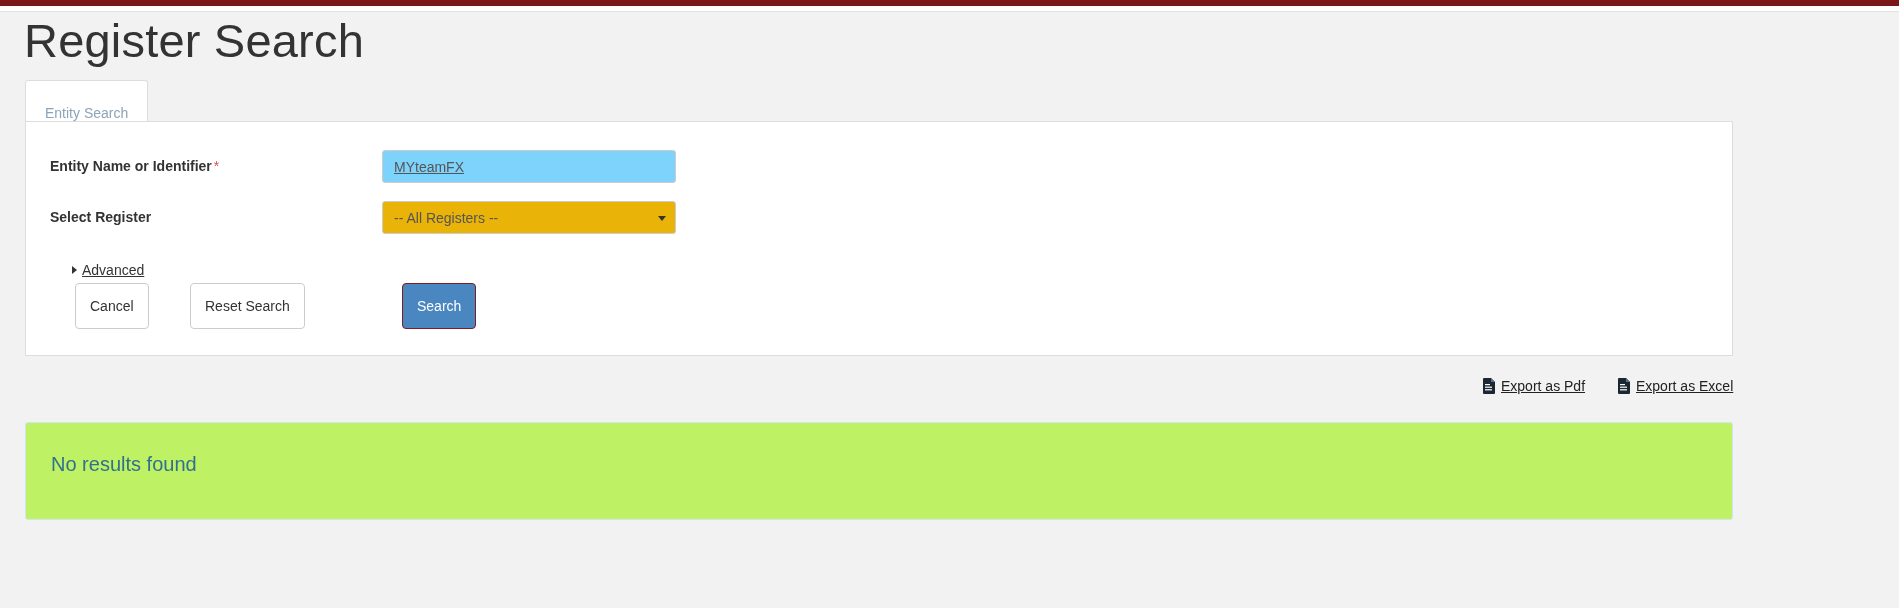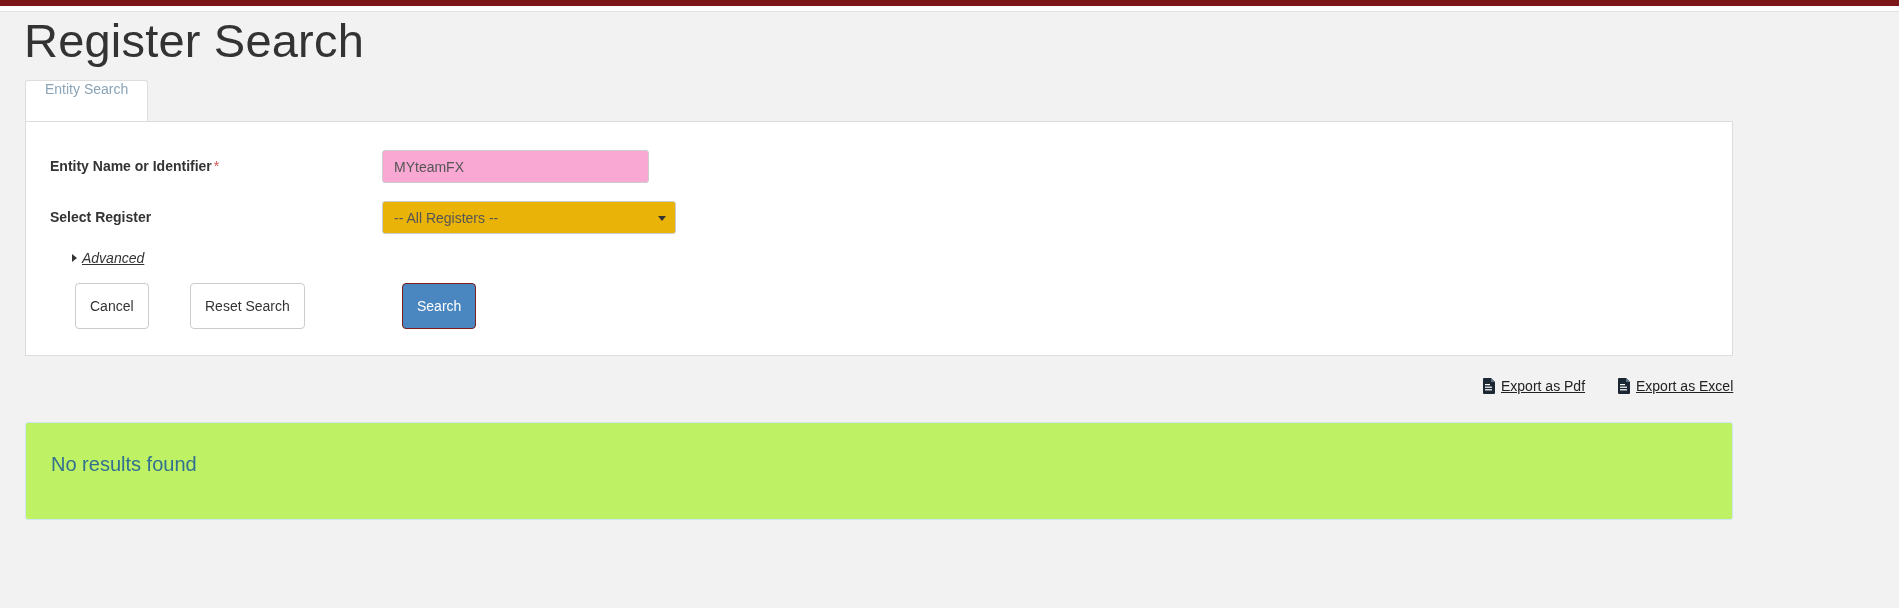"Entity Search" .tab-item { align-items: flex-start -> flex-end }
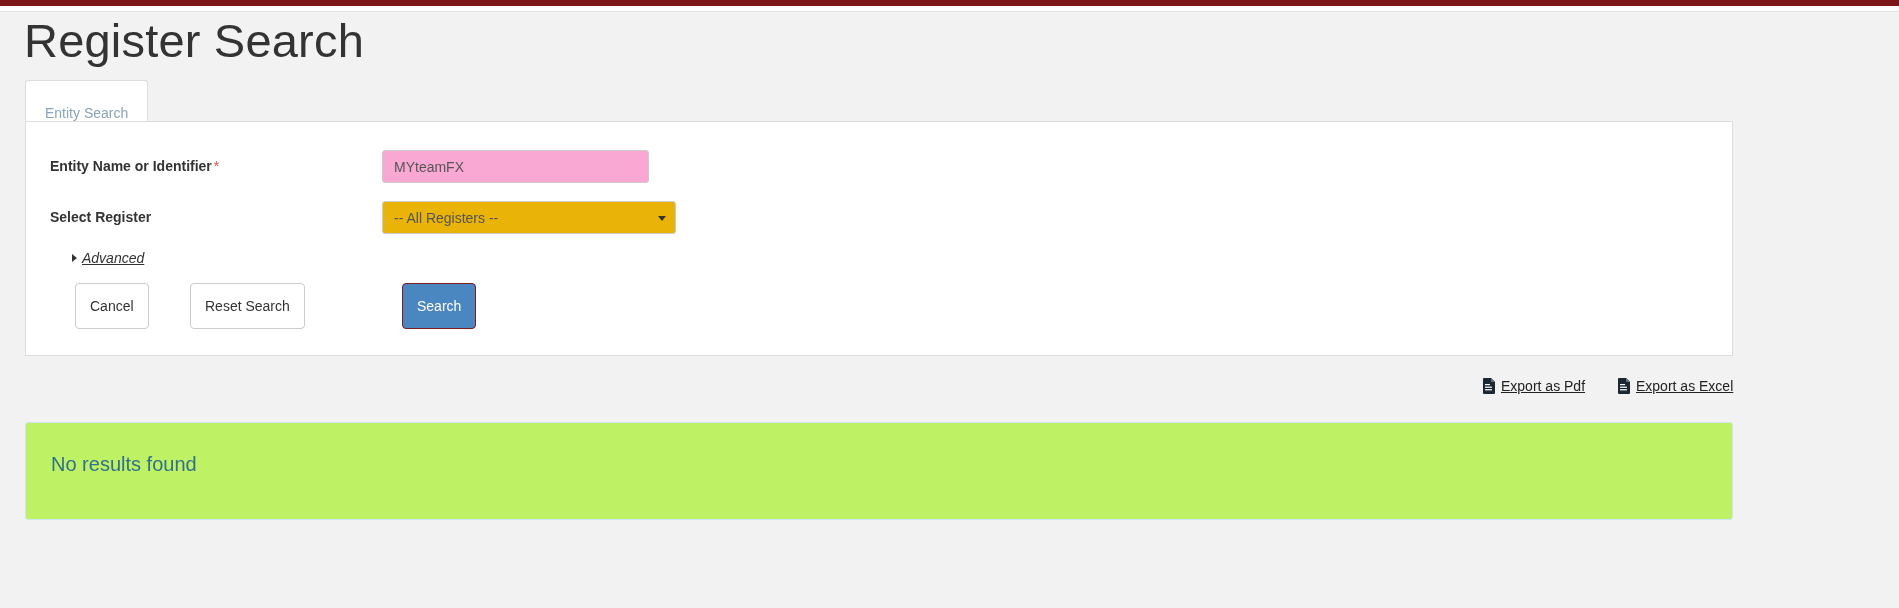"MYteamFX" input.text-input { background: #f9a8d4 -> #7dd3fc; text-decoration: none -> underline; width: 267px -> 294px }
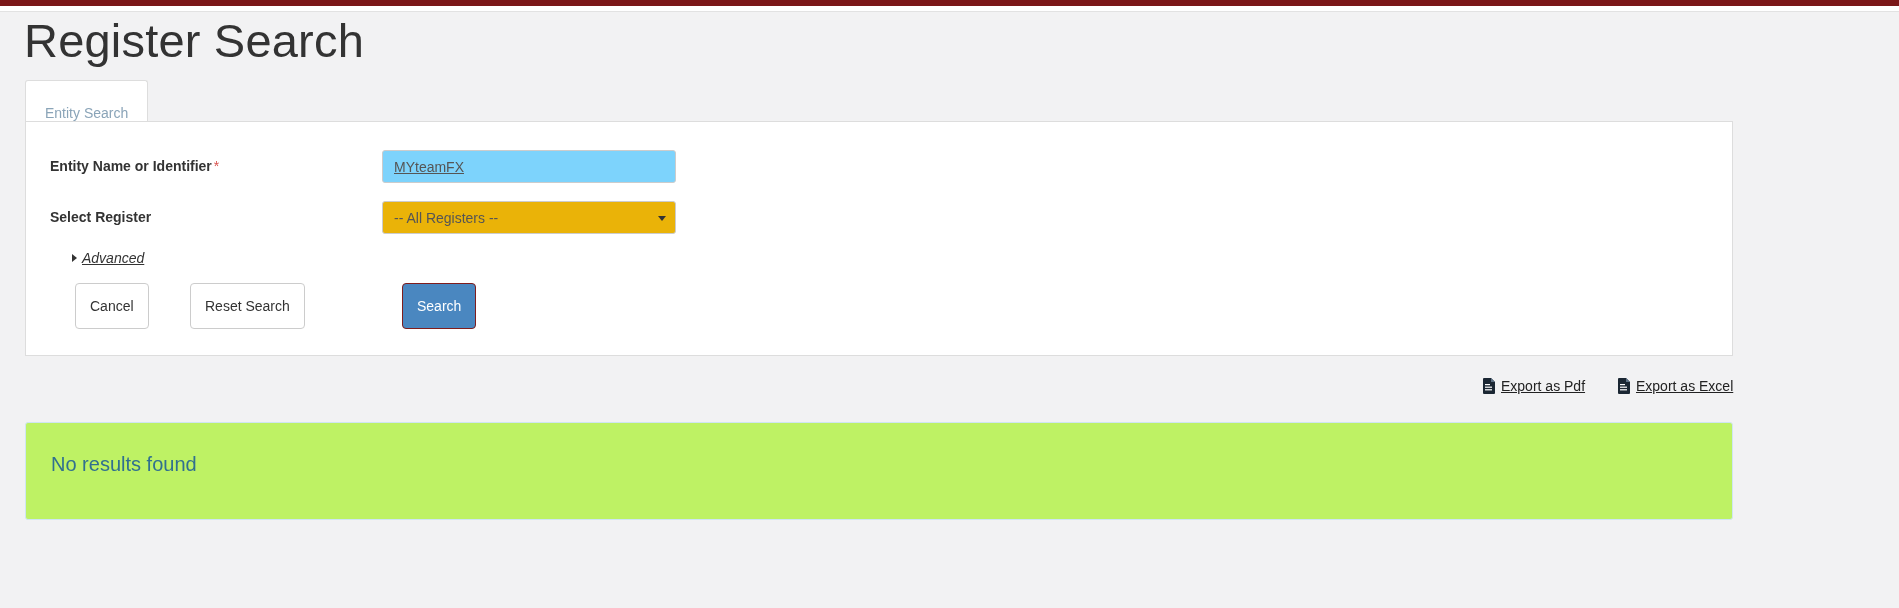"Advanced" #advanced-toggle { font-style: italic -> none; top: 128px -> 140px }
